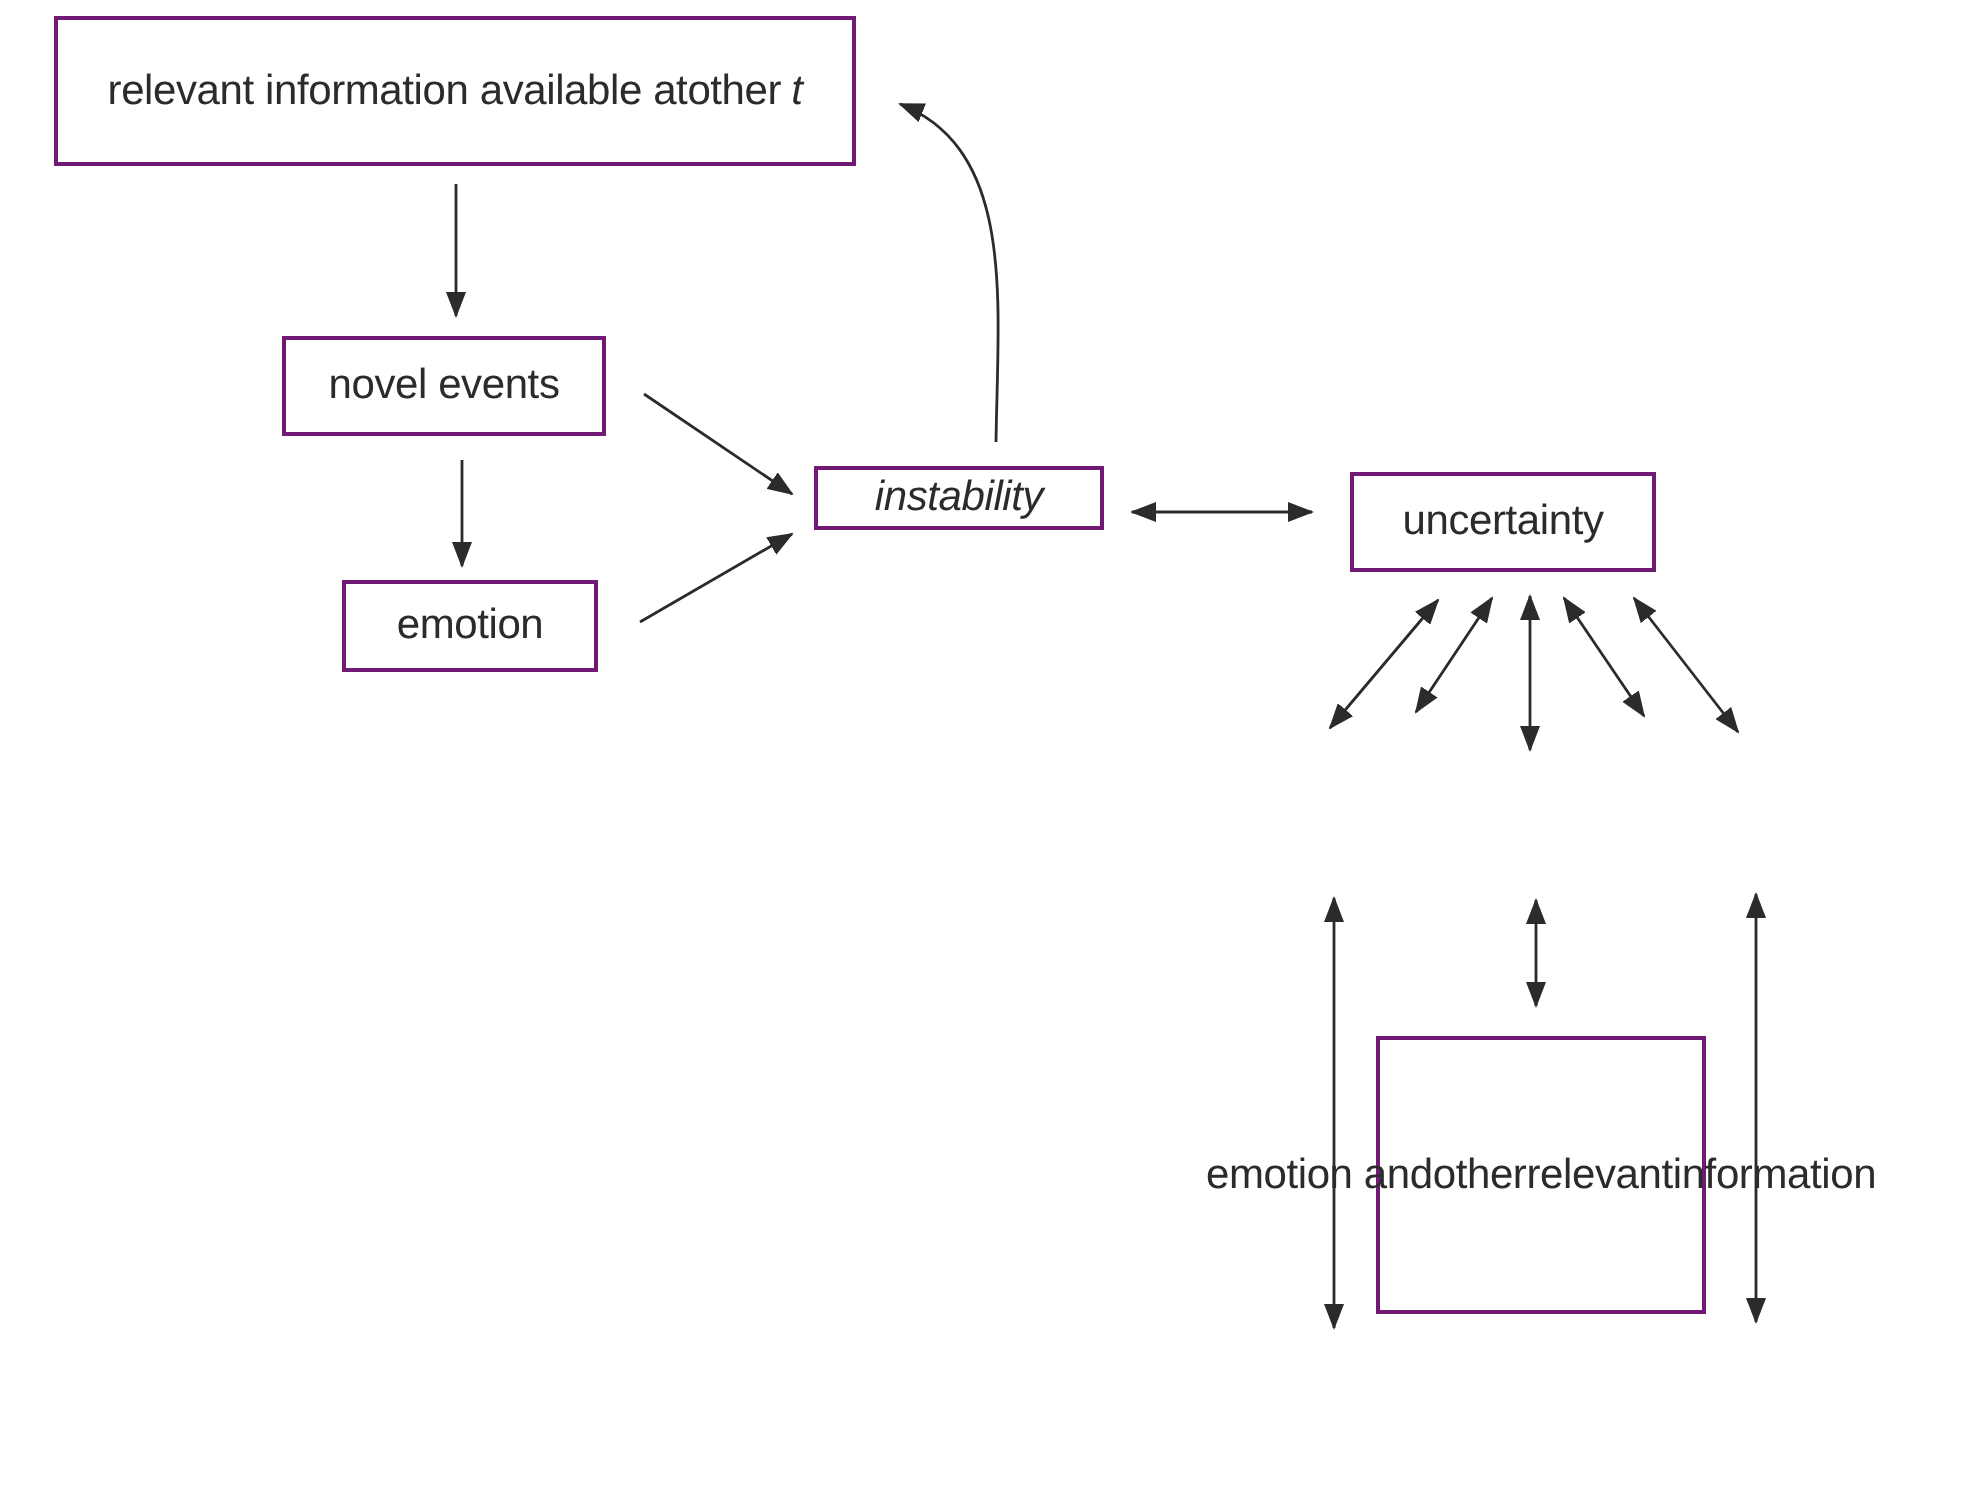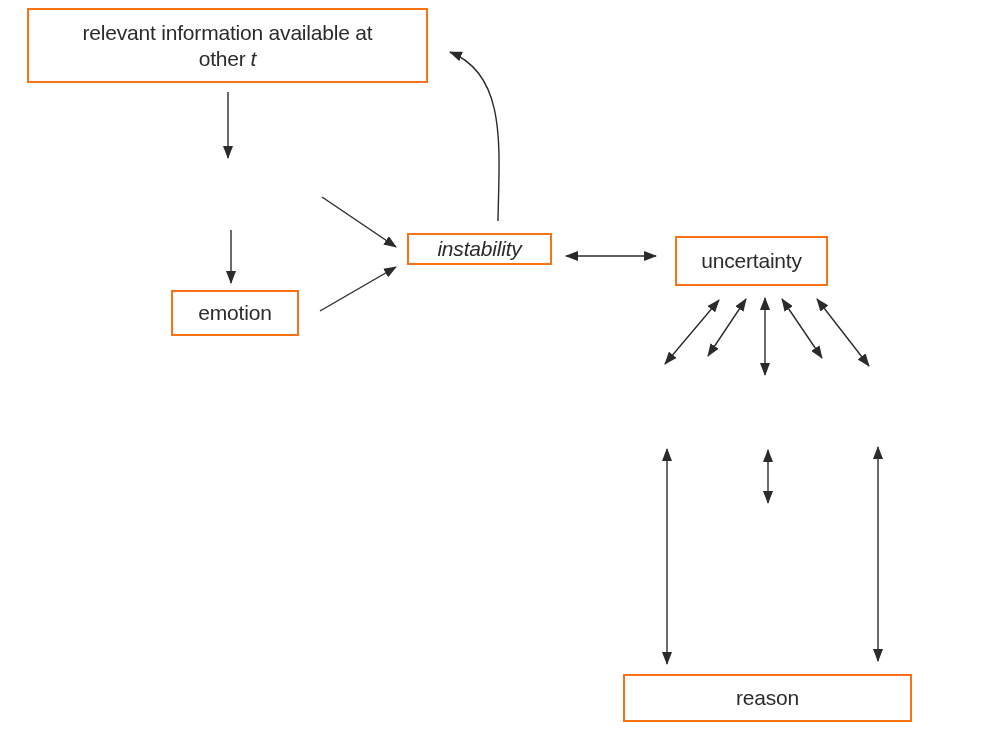"relevant information available at" .node { border: 2px solid #f97316 -> 2px solid #701a75; flex-direction: column -> row }
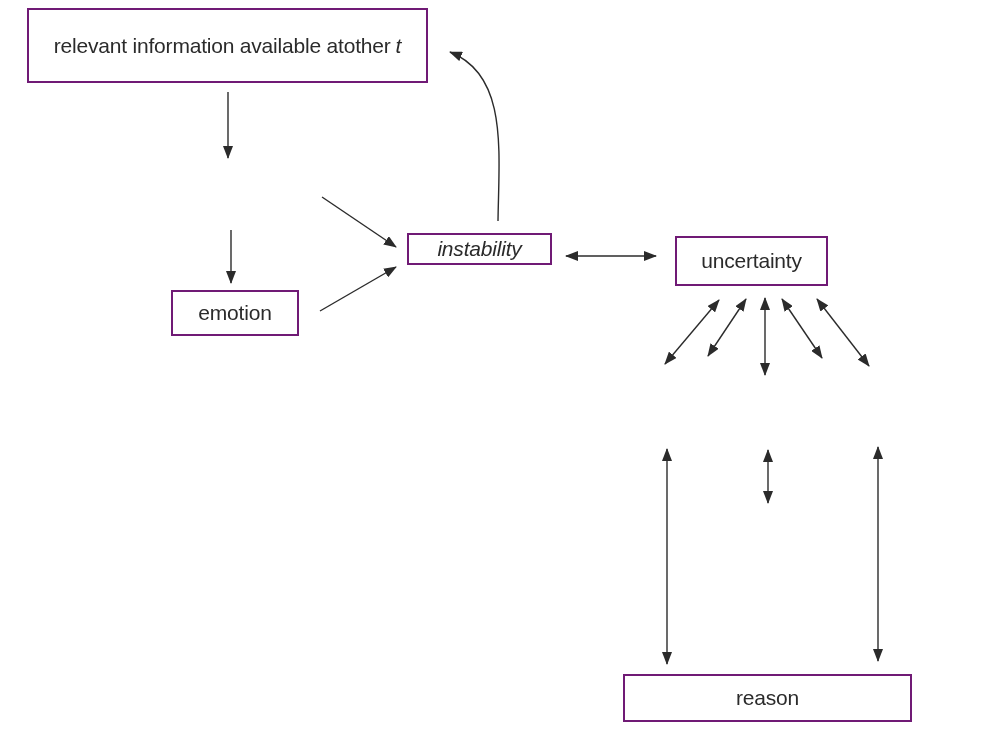"novel events" div.node { html: none -> <div> <span>novel events</span> </div> }
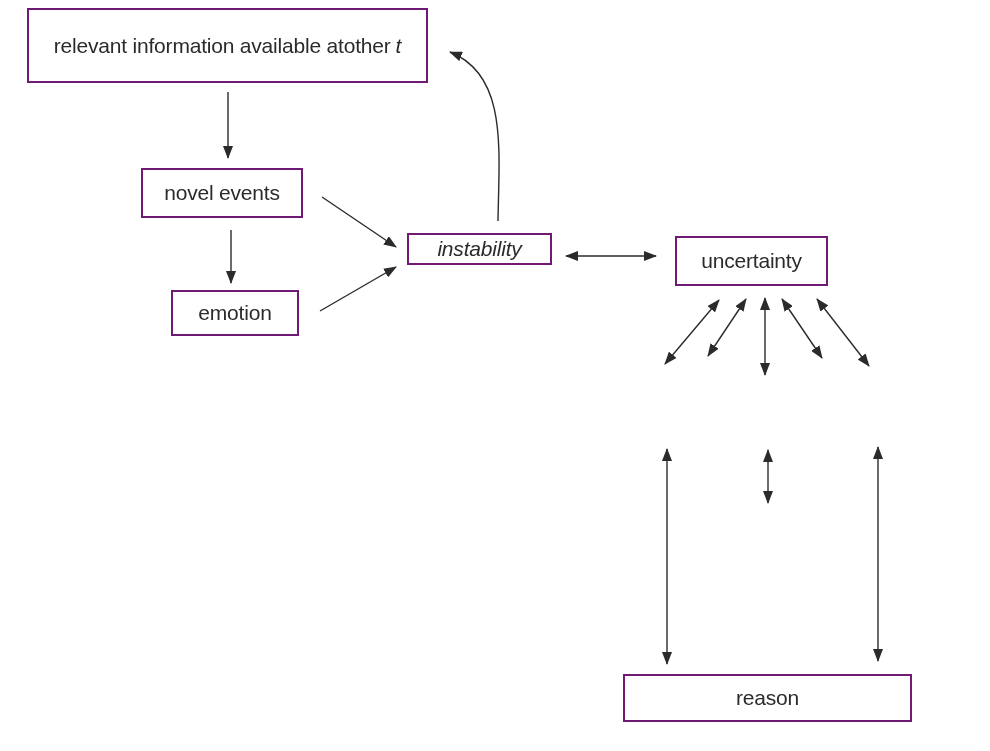"emotion and" div.node { html: none -> <div> <span>emotion and</span> <span>other</span> <span>relevant</span> <span>information</span> </div> }
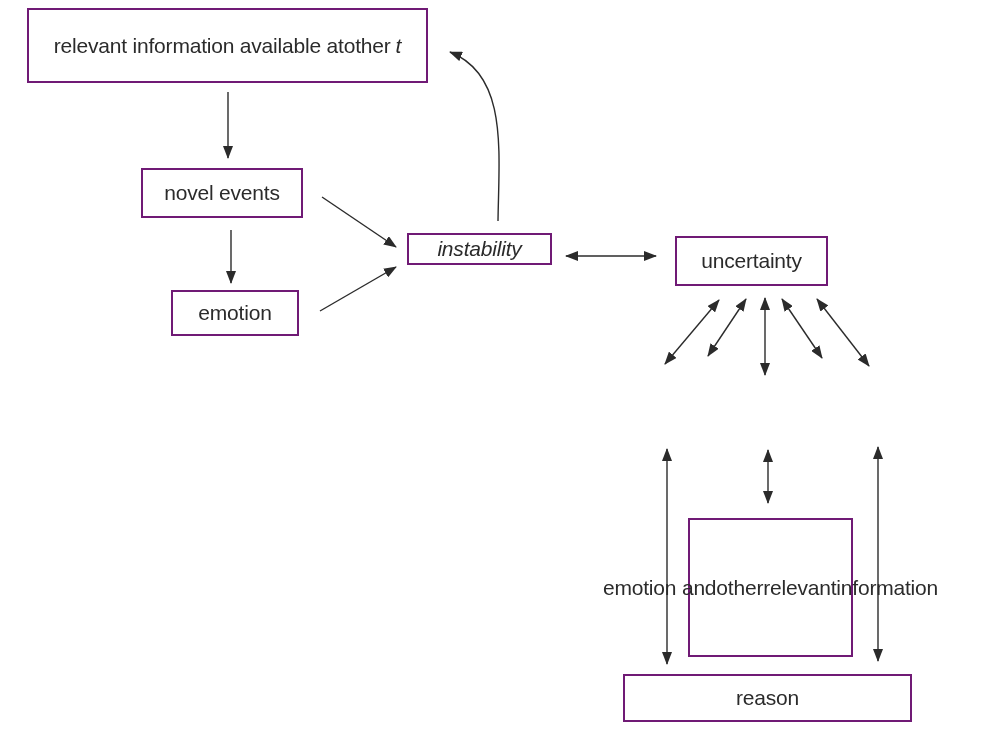"reason" div.node { html: <div> <span>reason</span> </div> -> none }
